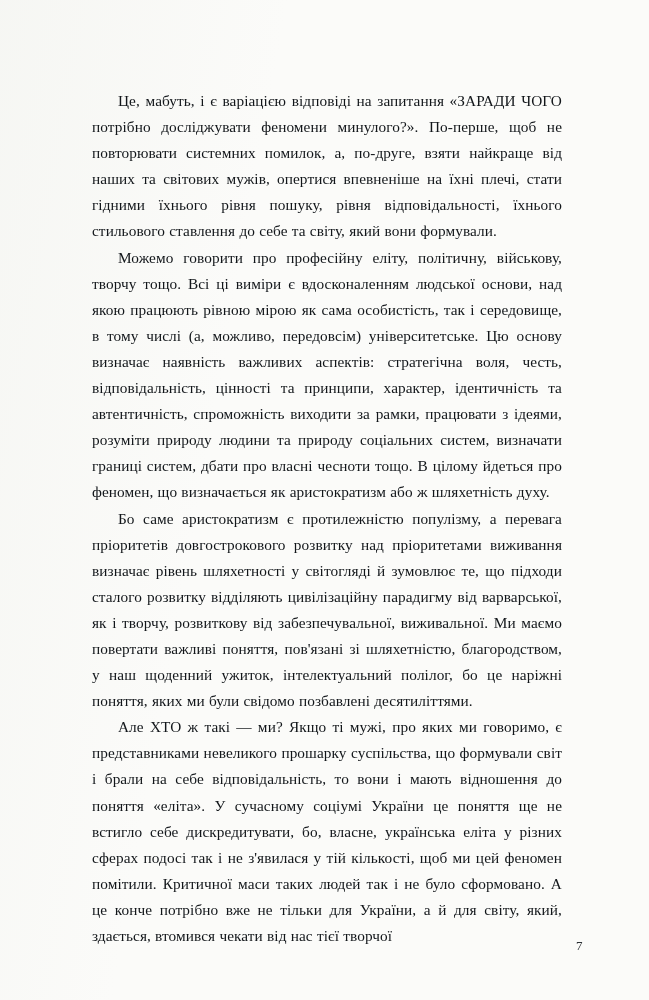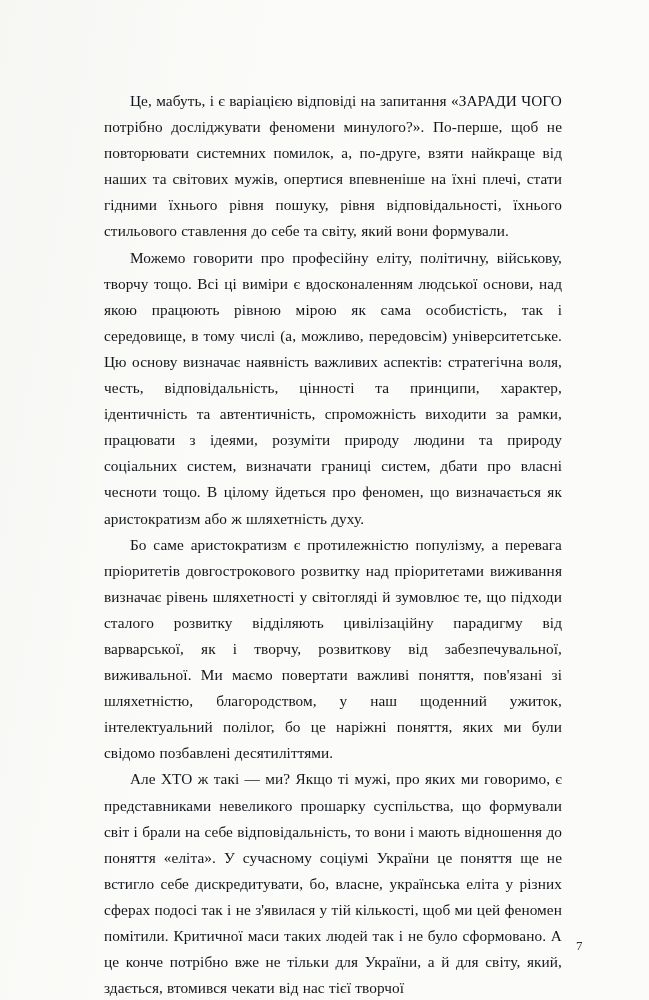"Це, мабуть, і є варіацією" .para { margin: 0 0 0px 12px -> 0 0 0px 0 }
